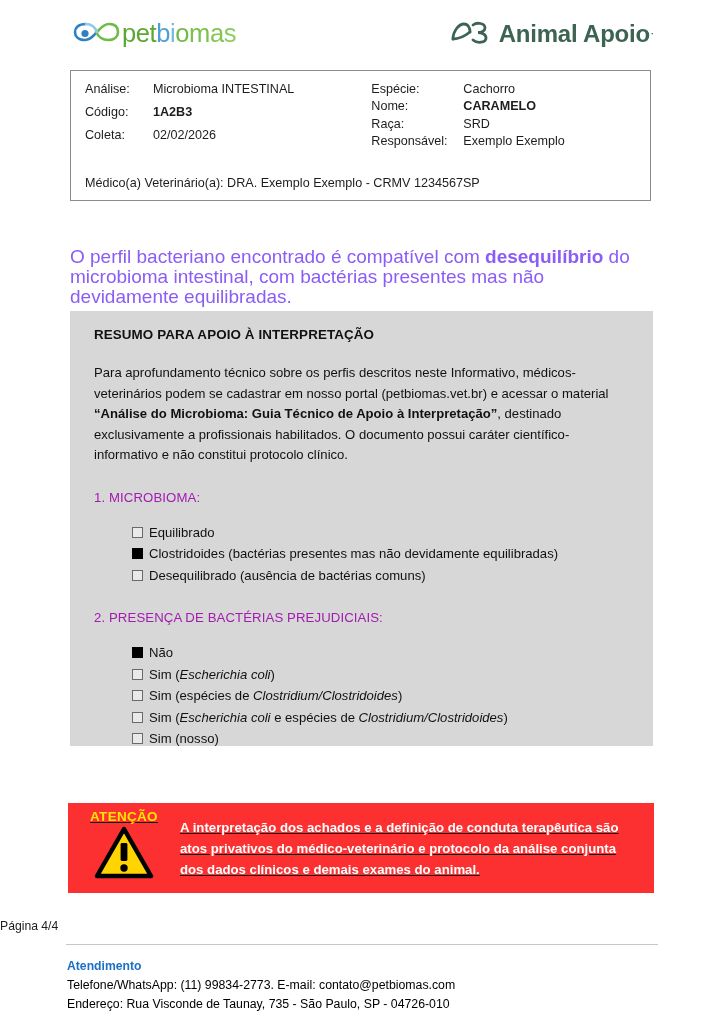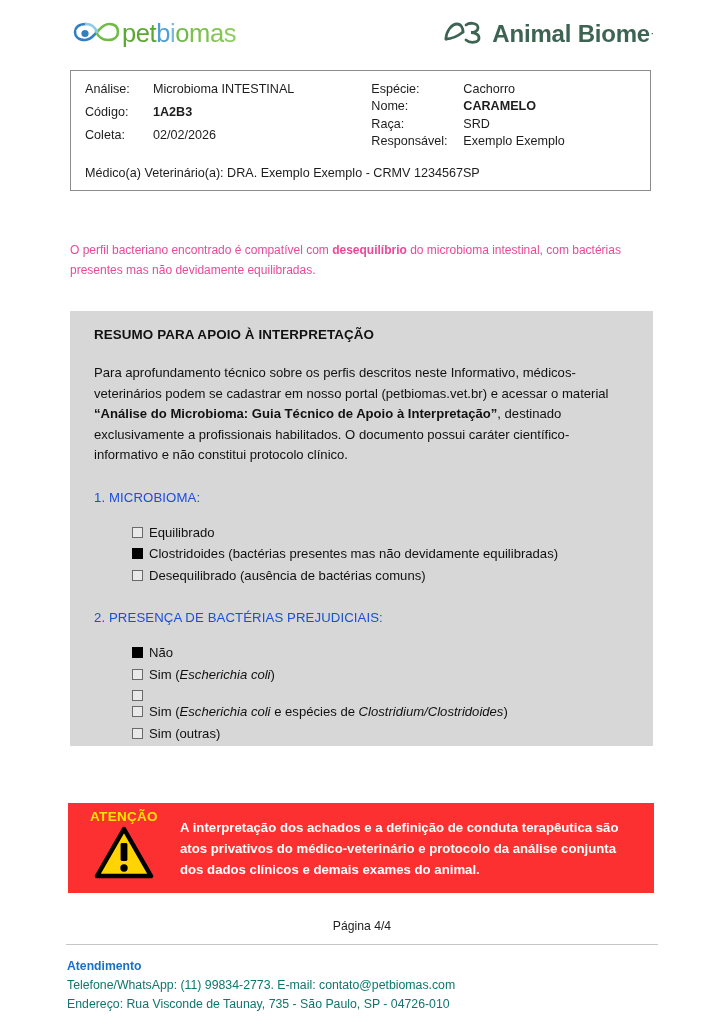"Animal Biome" span.ab-text { text: Biome -> Apoio }
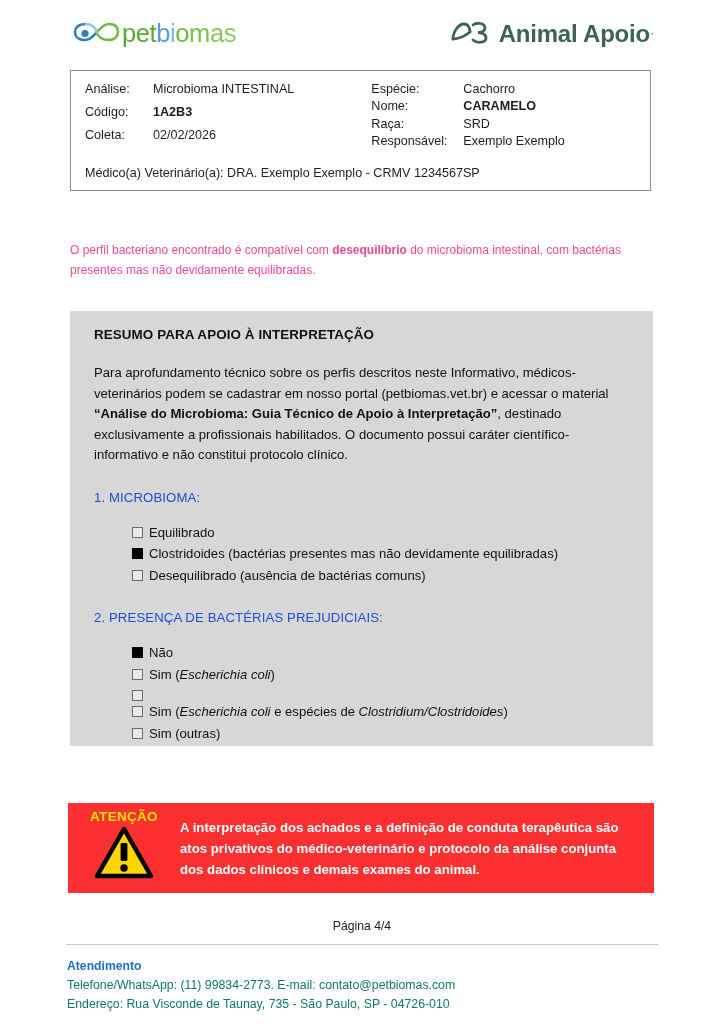"Médico(a) Veterinário(a): DRA. Exemplo" .info-vet { margin-top: 14px -> 24px }
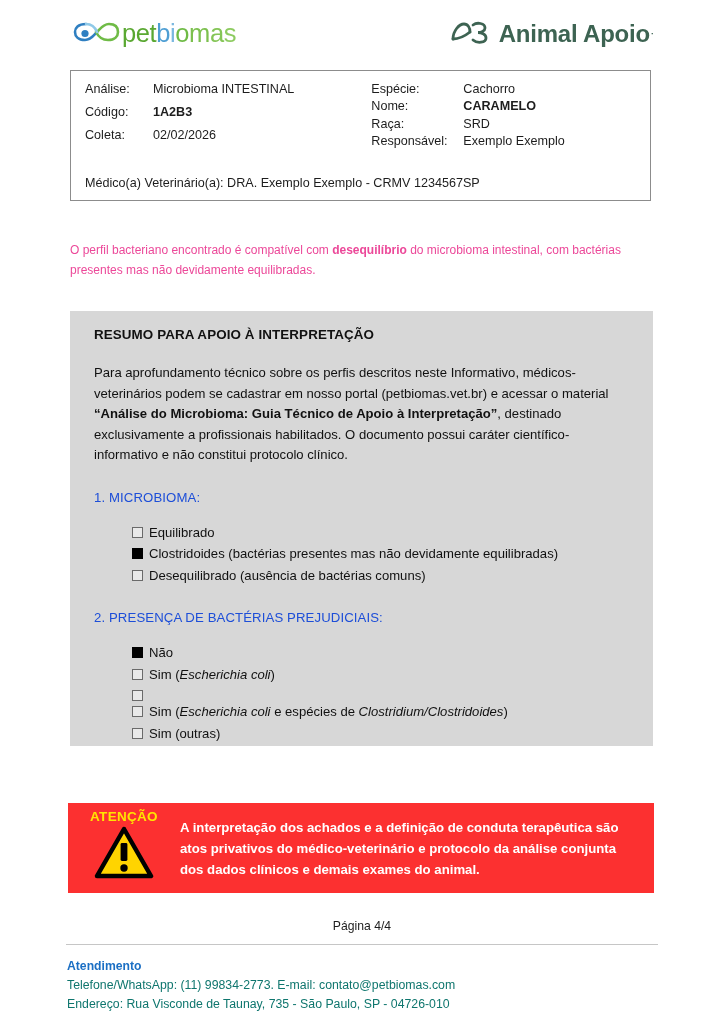"O perfil bacteriano encontrado é" .intro { color: #ec4899 -> #8b5cf6; font-size: 12px -> 19px }
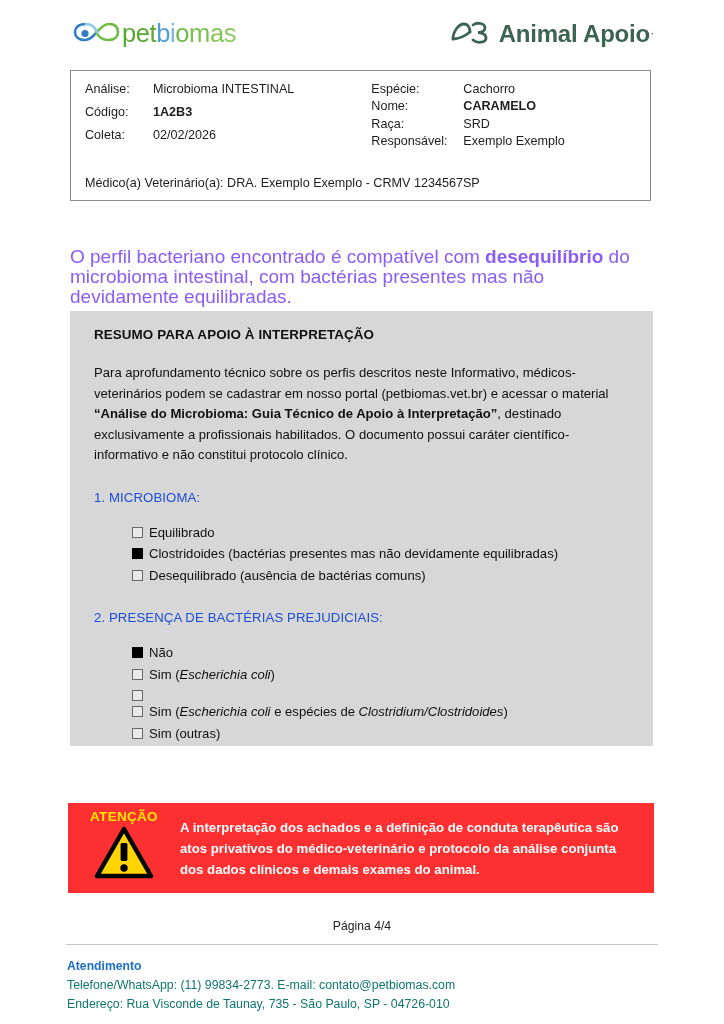"1. MICROBIOMA:" .section-title { color: #1d4ed8 -> #a21caf }
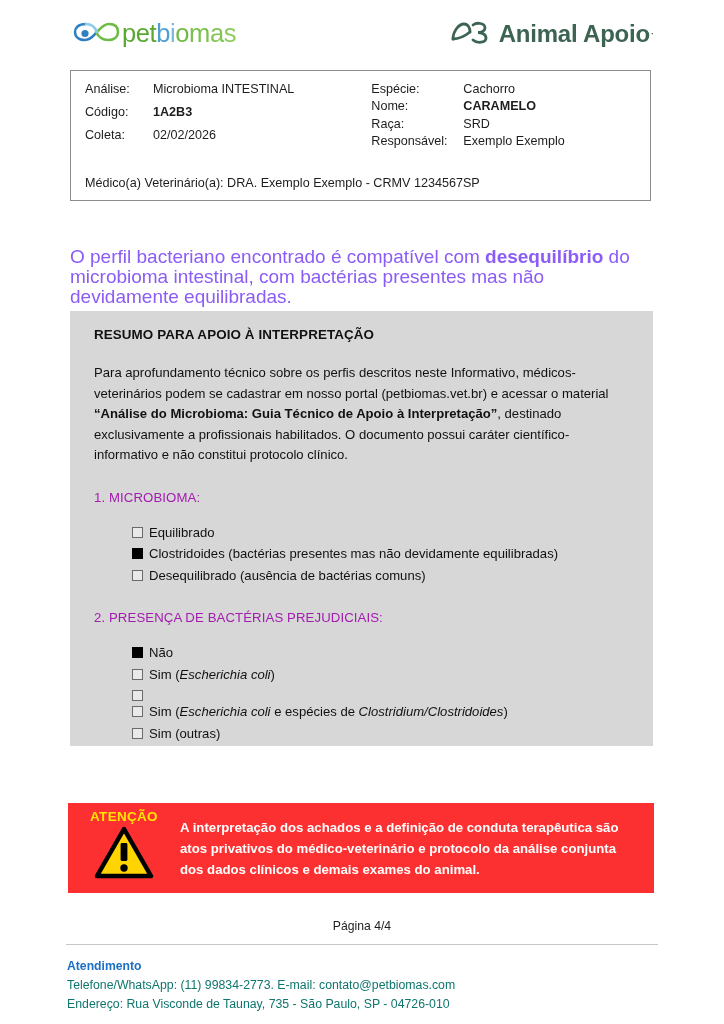"Sim (espécies de" span.option-label { html: none -> <span>Sim (espécies de <i>Clostridium/Clostridoides</i>)</span> }
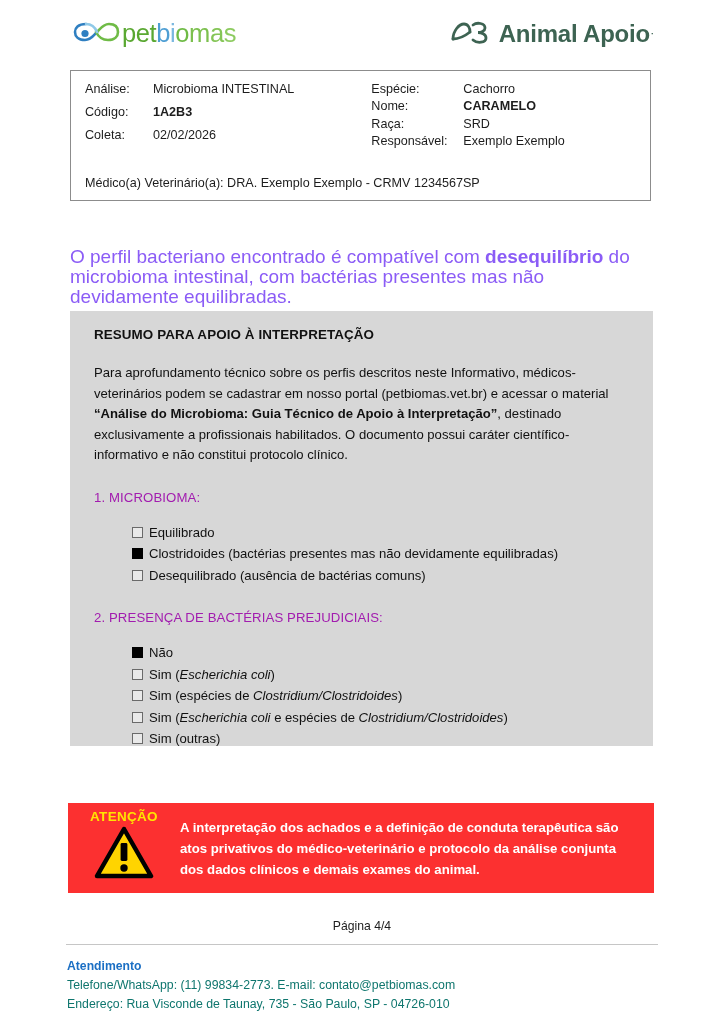"Sim (outras)" span.option-label { text: outras -> nosso }
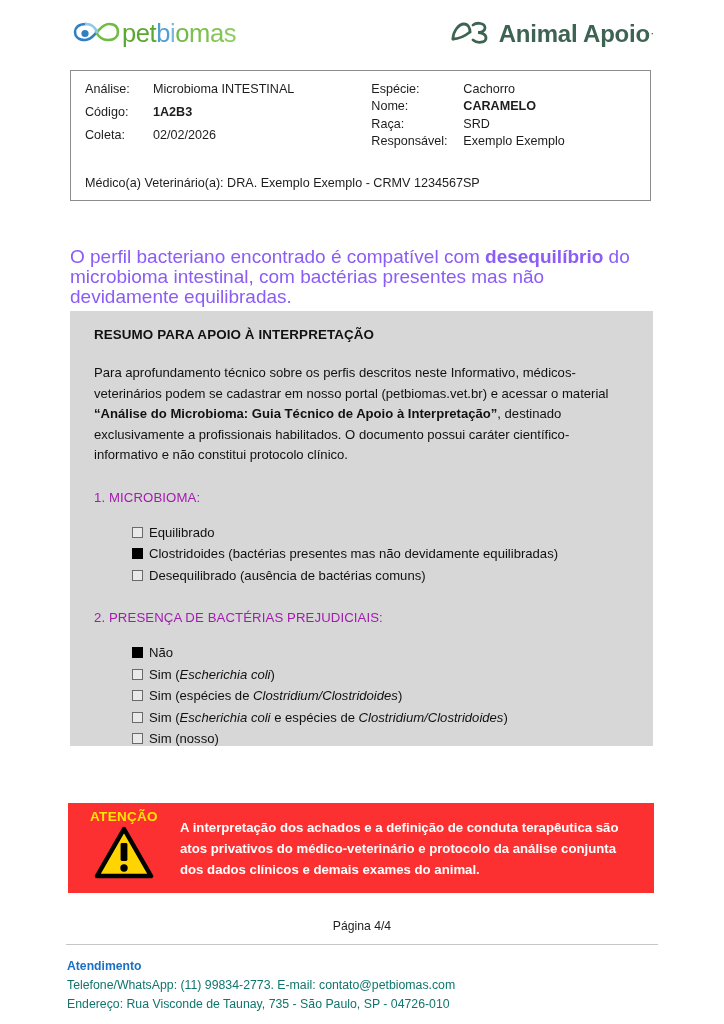"ATENÇÃO" .alert-box { text-decoration: none -> underline }
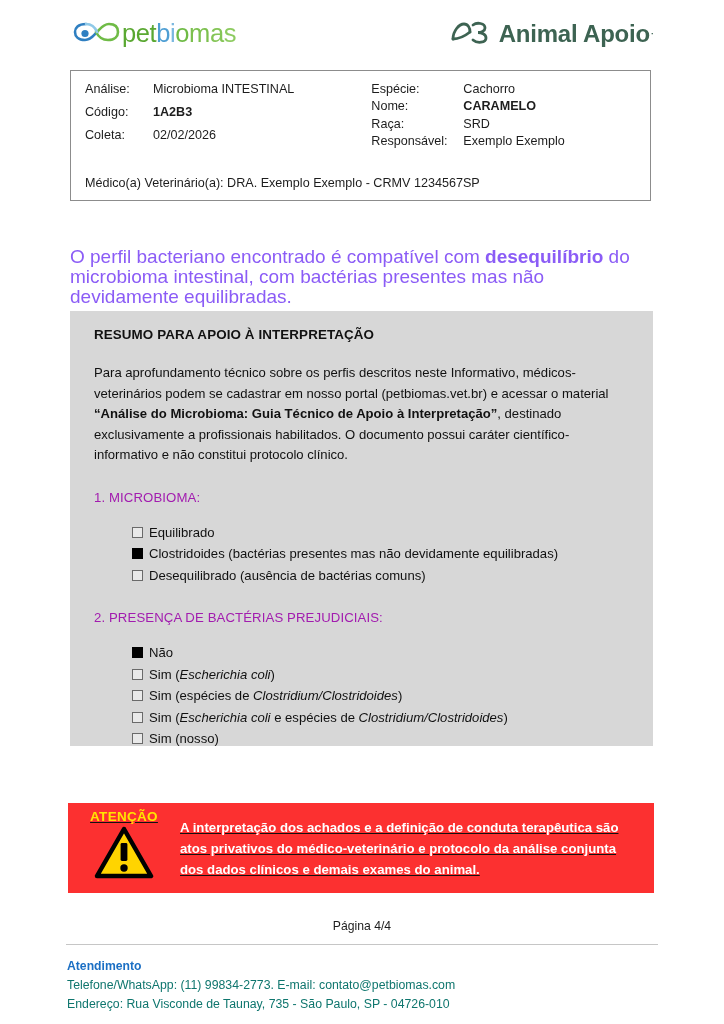"Página 4/4" .page-number { text-align: center -> left }
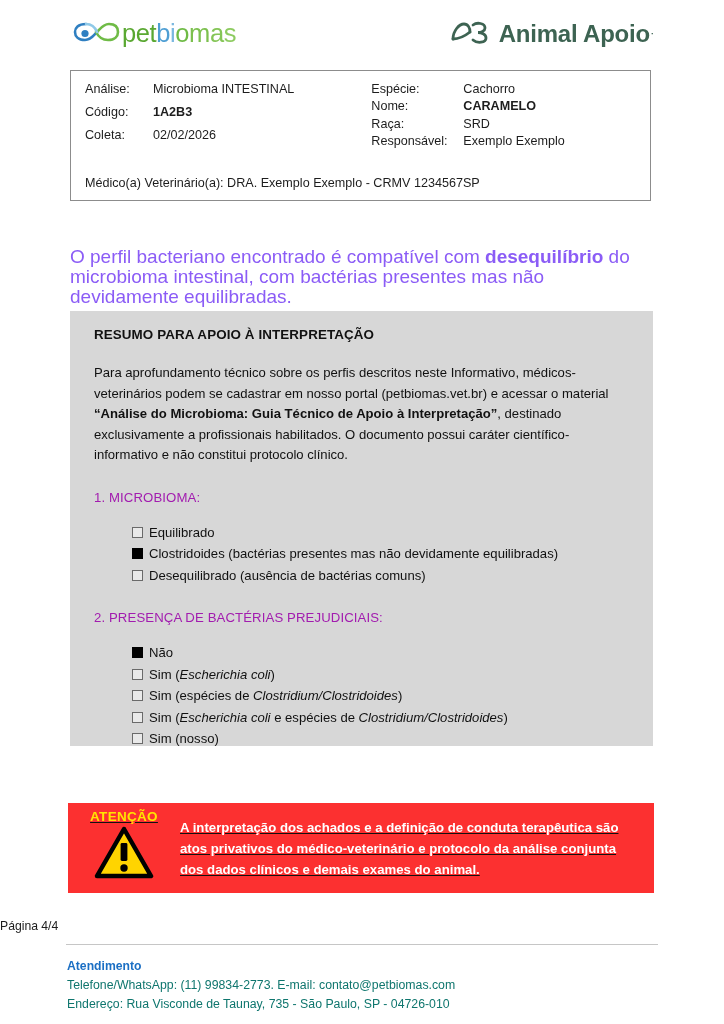"Telefone/WhatsApp: (11) 99834-2773." .footer-line { color: #0f766e -> #000000 }
